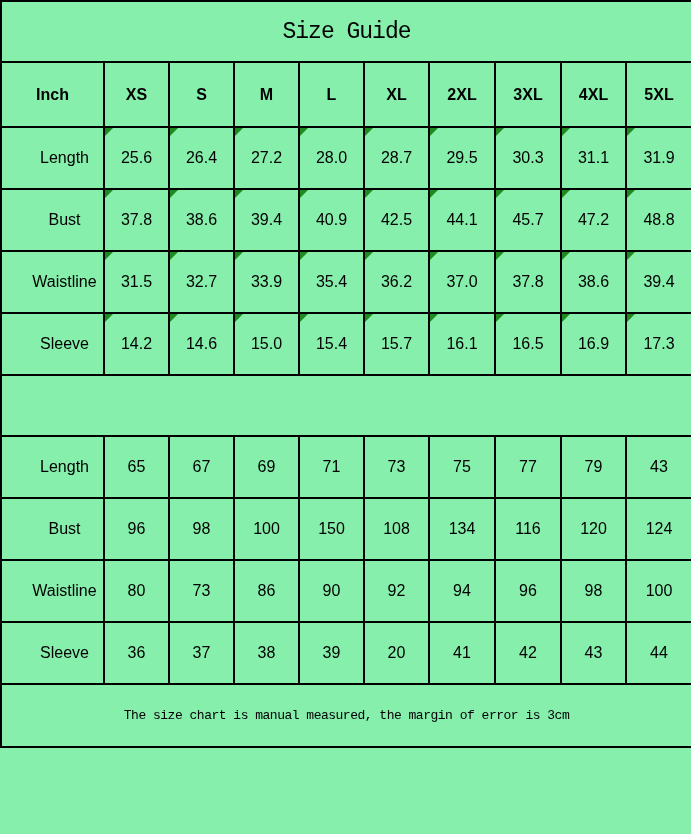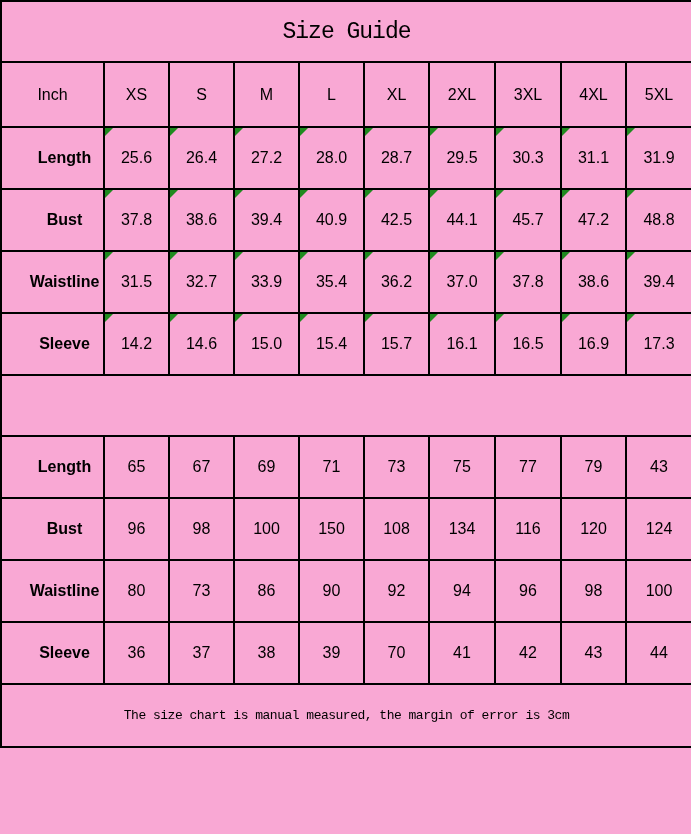"Size Guide" .sheet { background: #f9a8d4 -> #86efac }
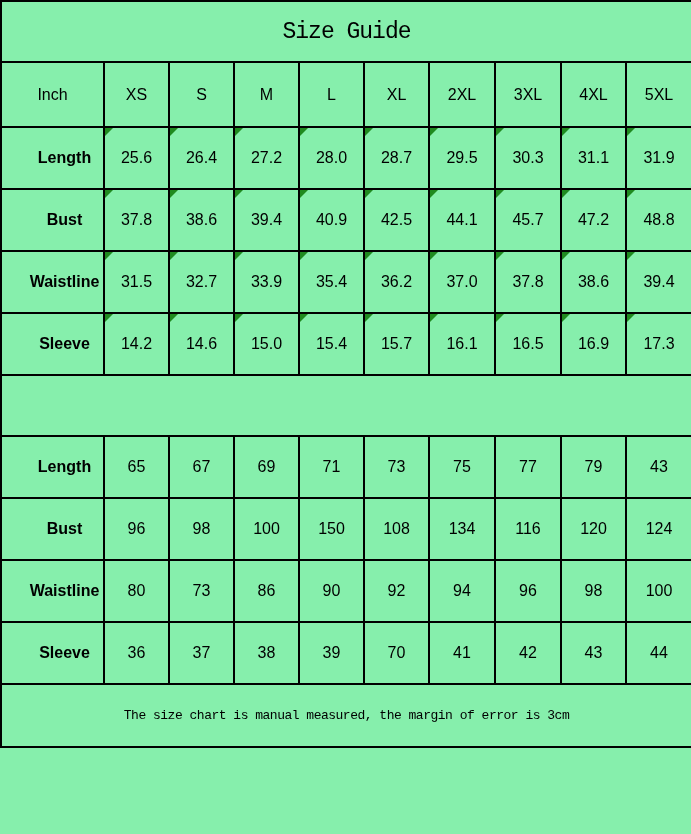"Inch" tr.header-row td { font-weight: normal -> bold }
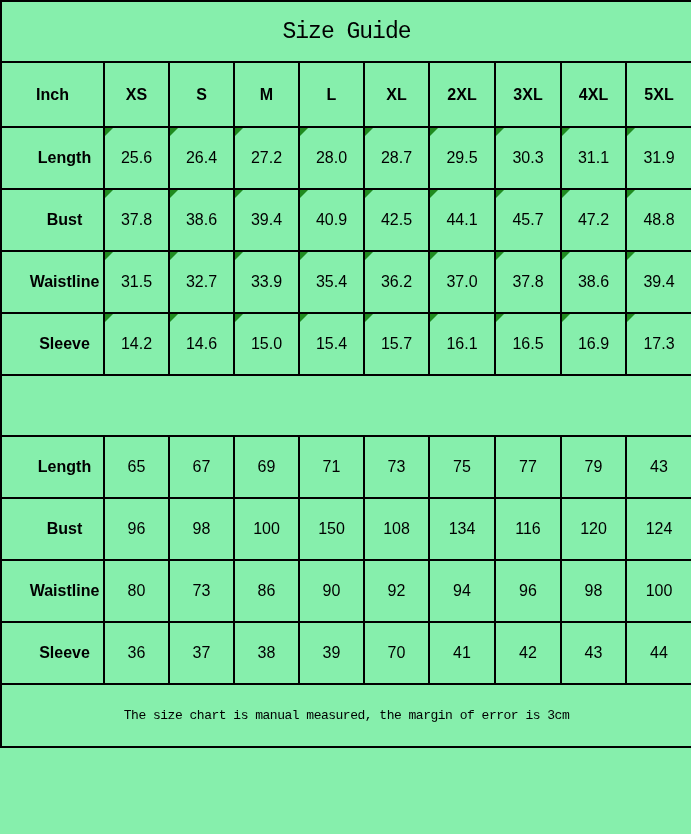"Length" tr.data-row td.row-label { font-weight: bold -> normal }
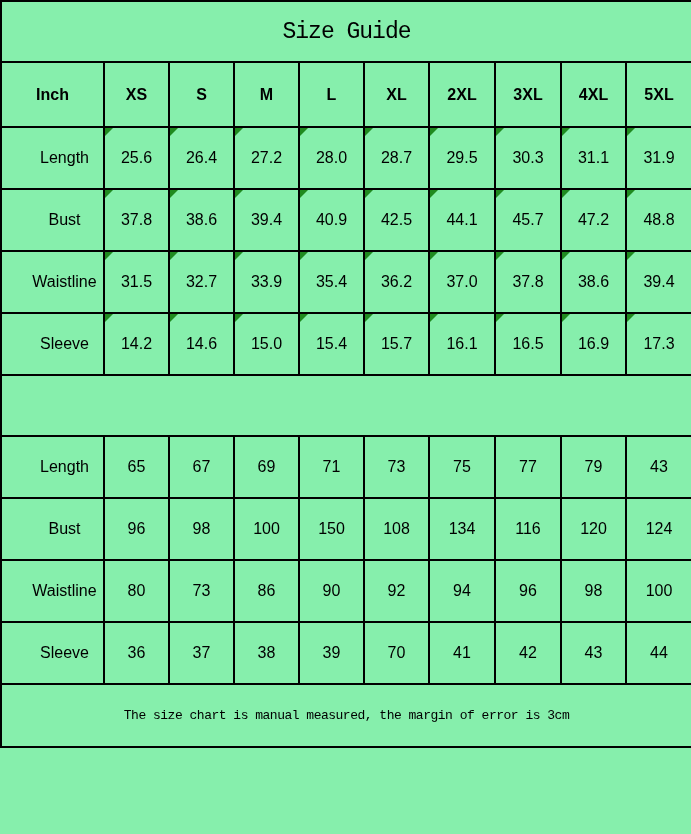"70" td.value-cell { text: 70 -> 20 }
